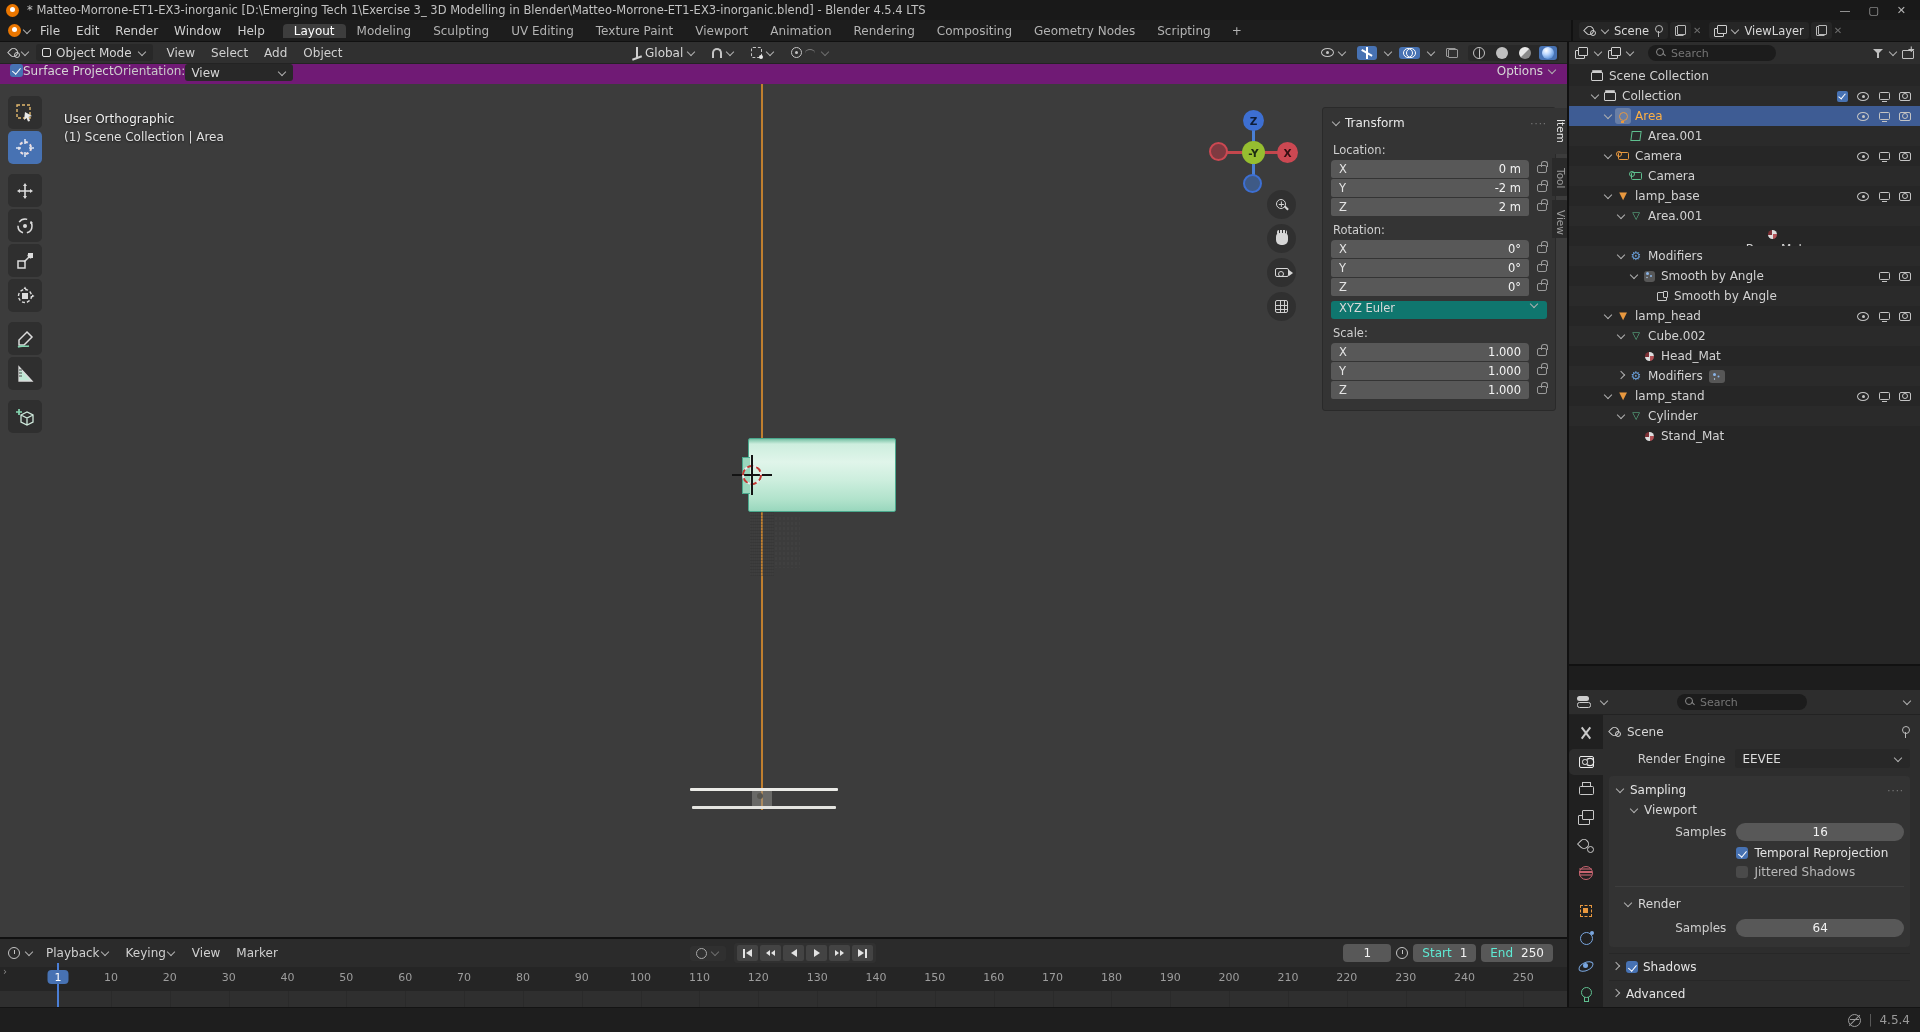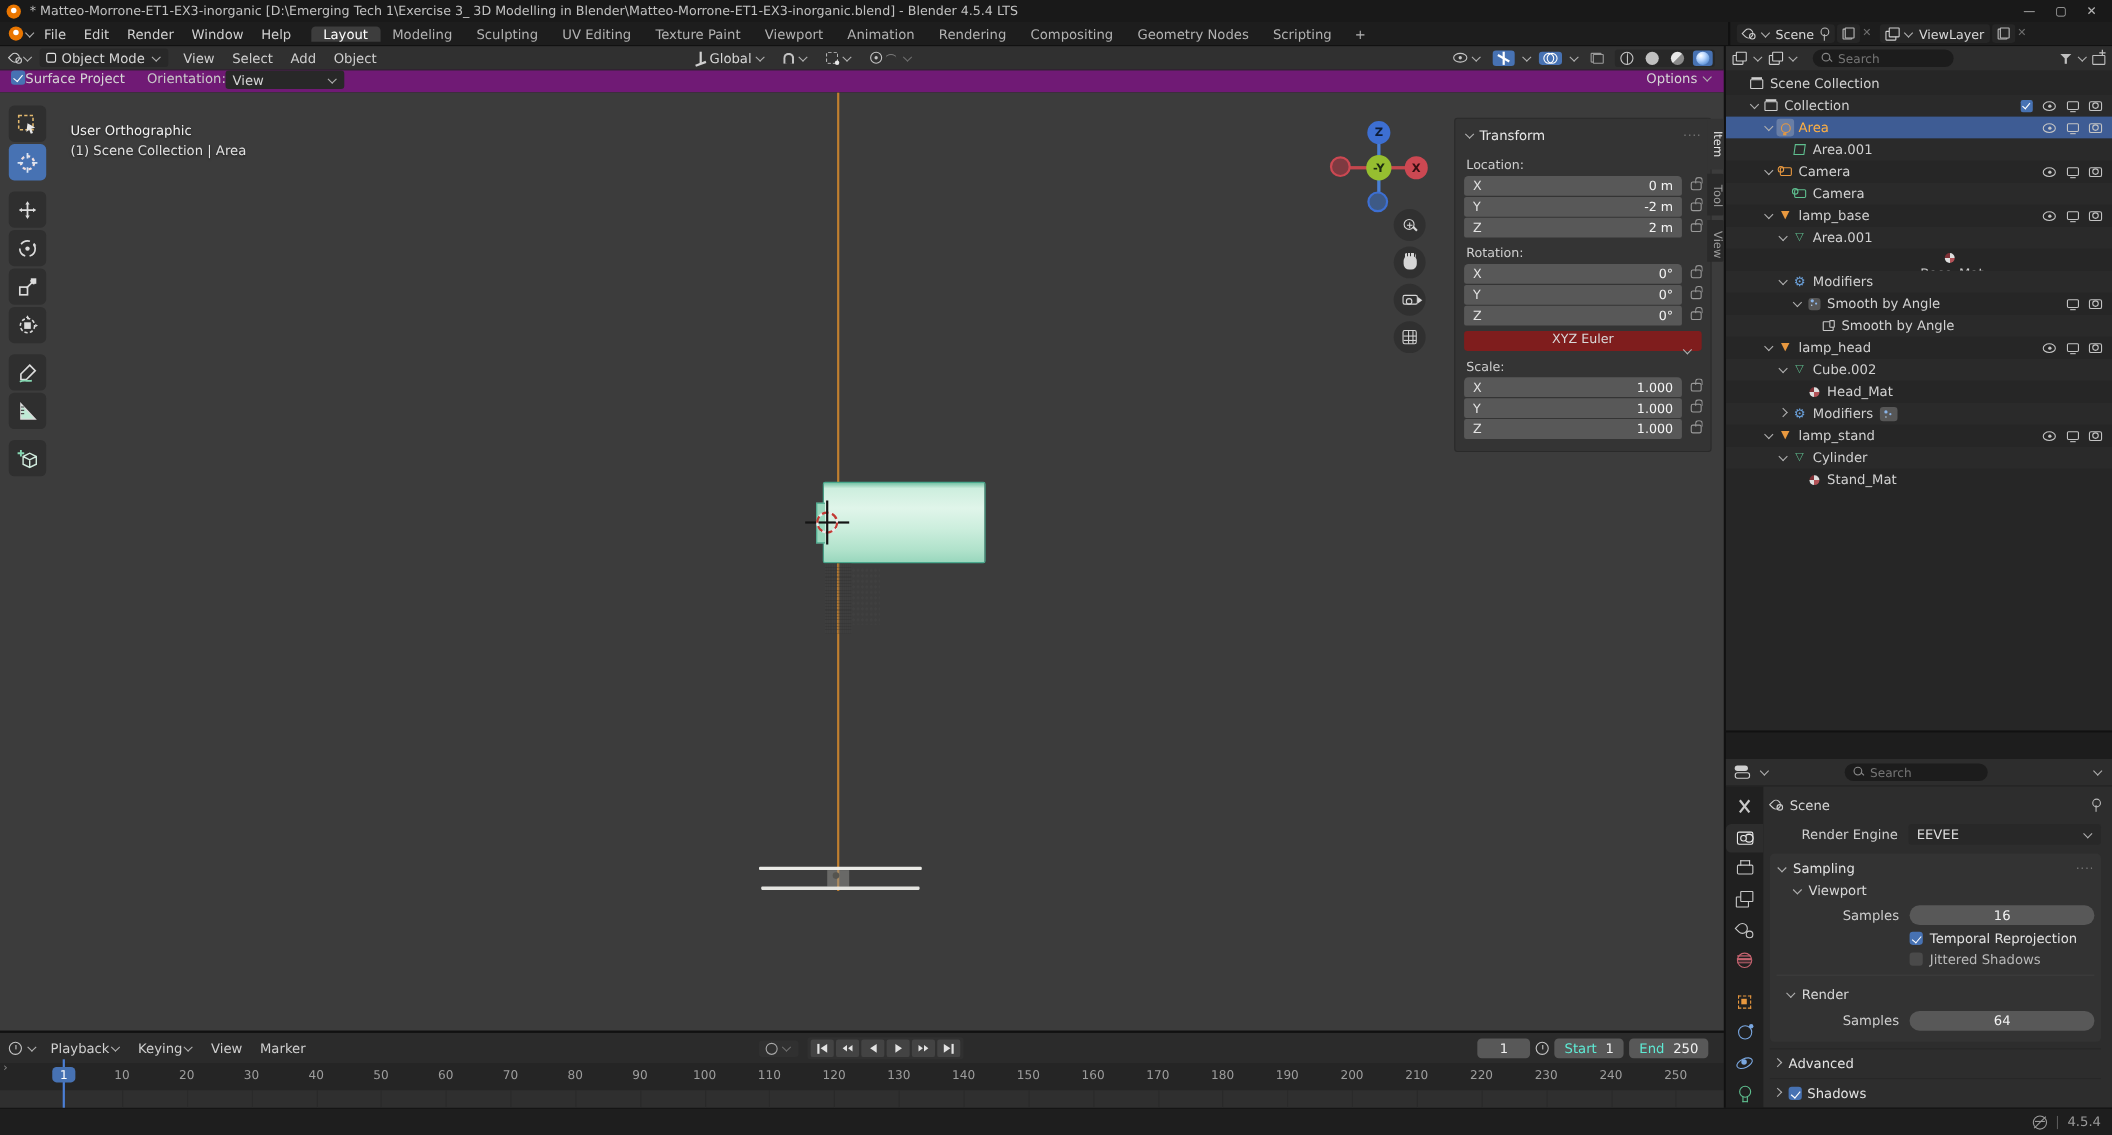"Orientation:" span { margin-left: 20px -> 0 }
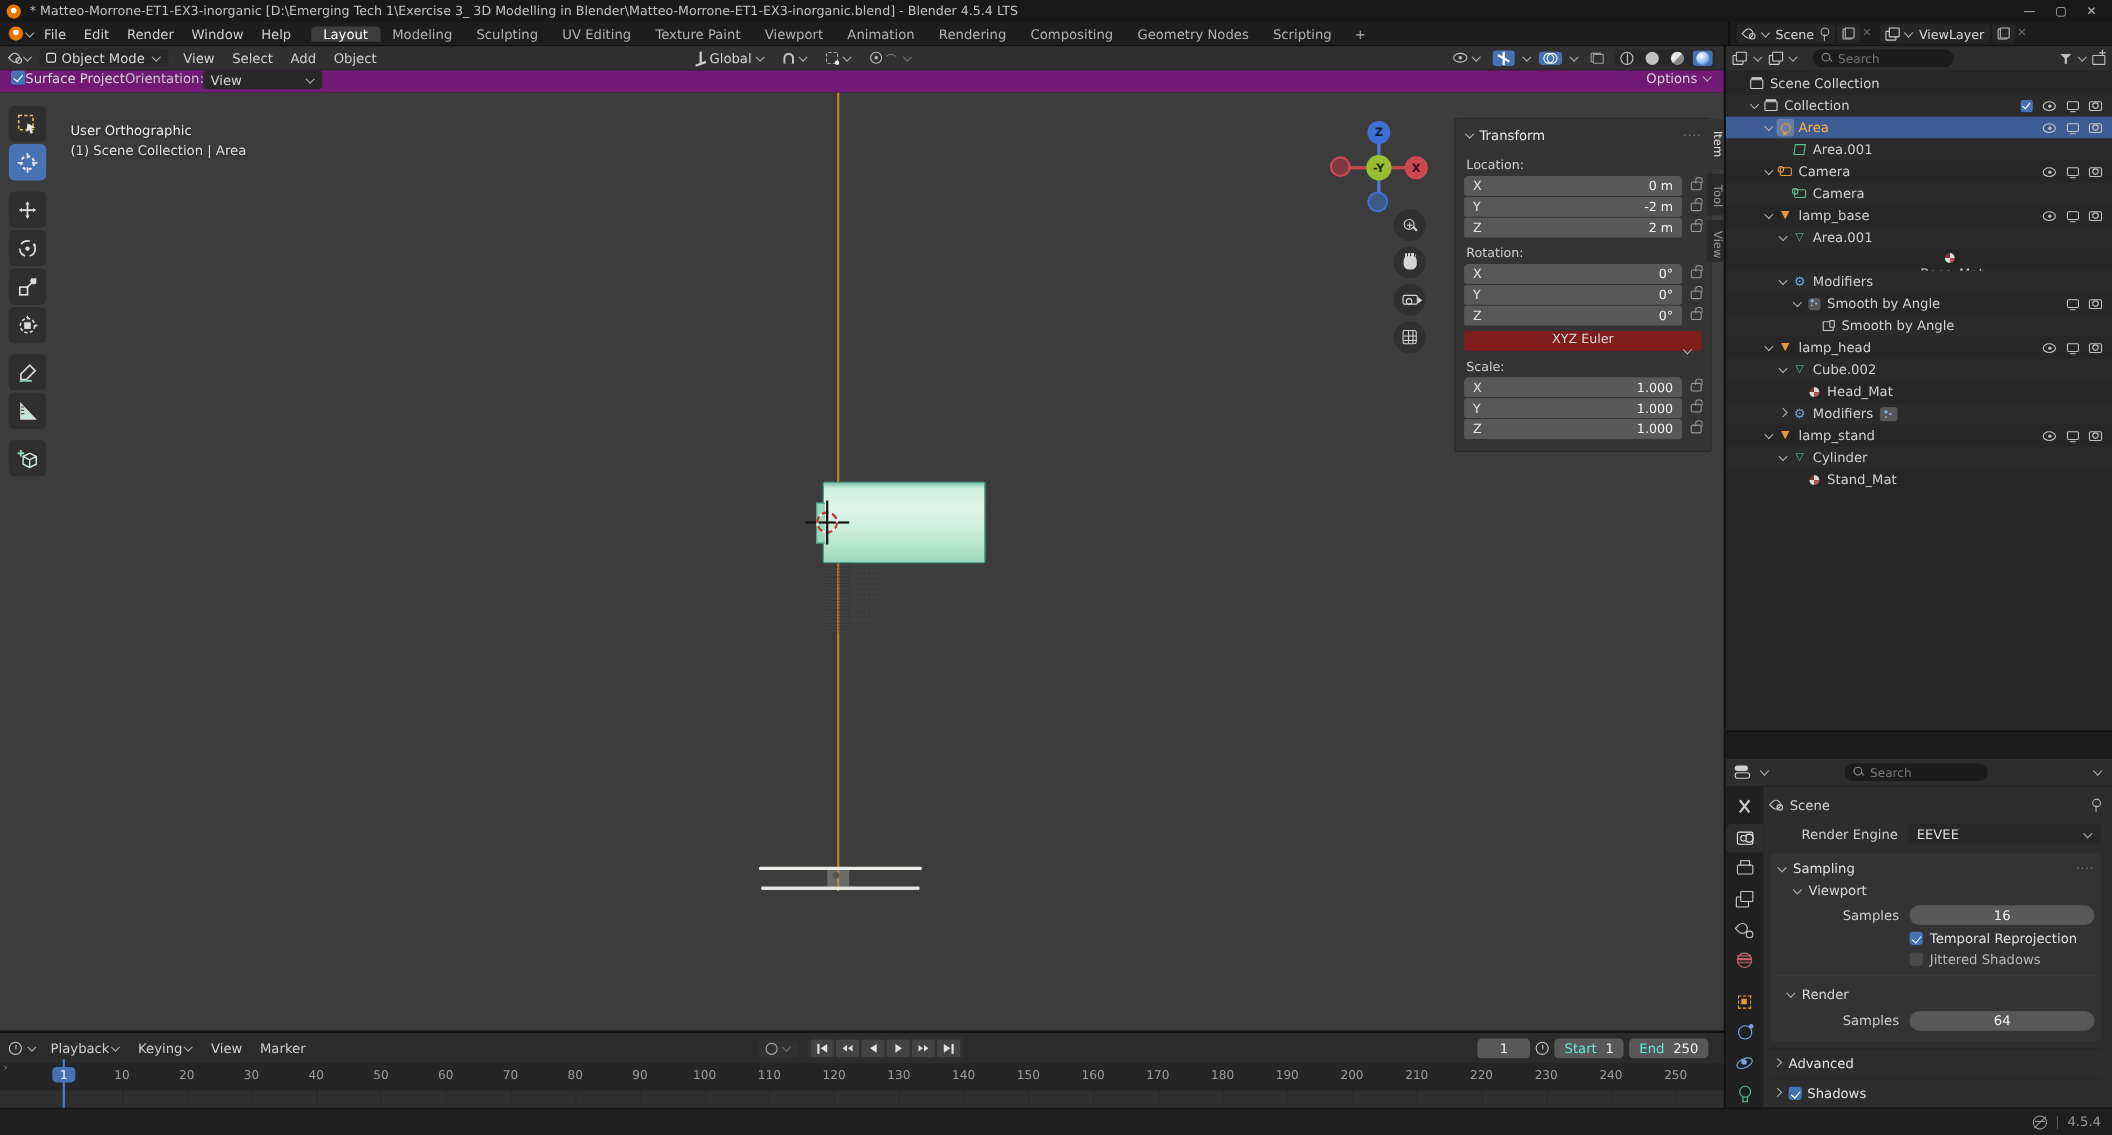"XYZ Euler" .euler-dd { align-items: center -> none; background: #7f1d1d -> #0f766e; flex-direction: column -> none }
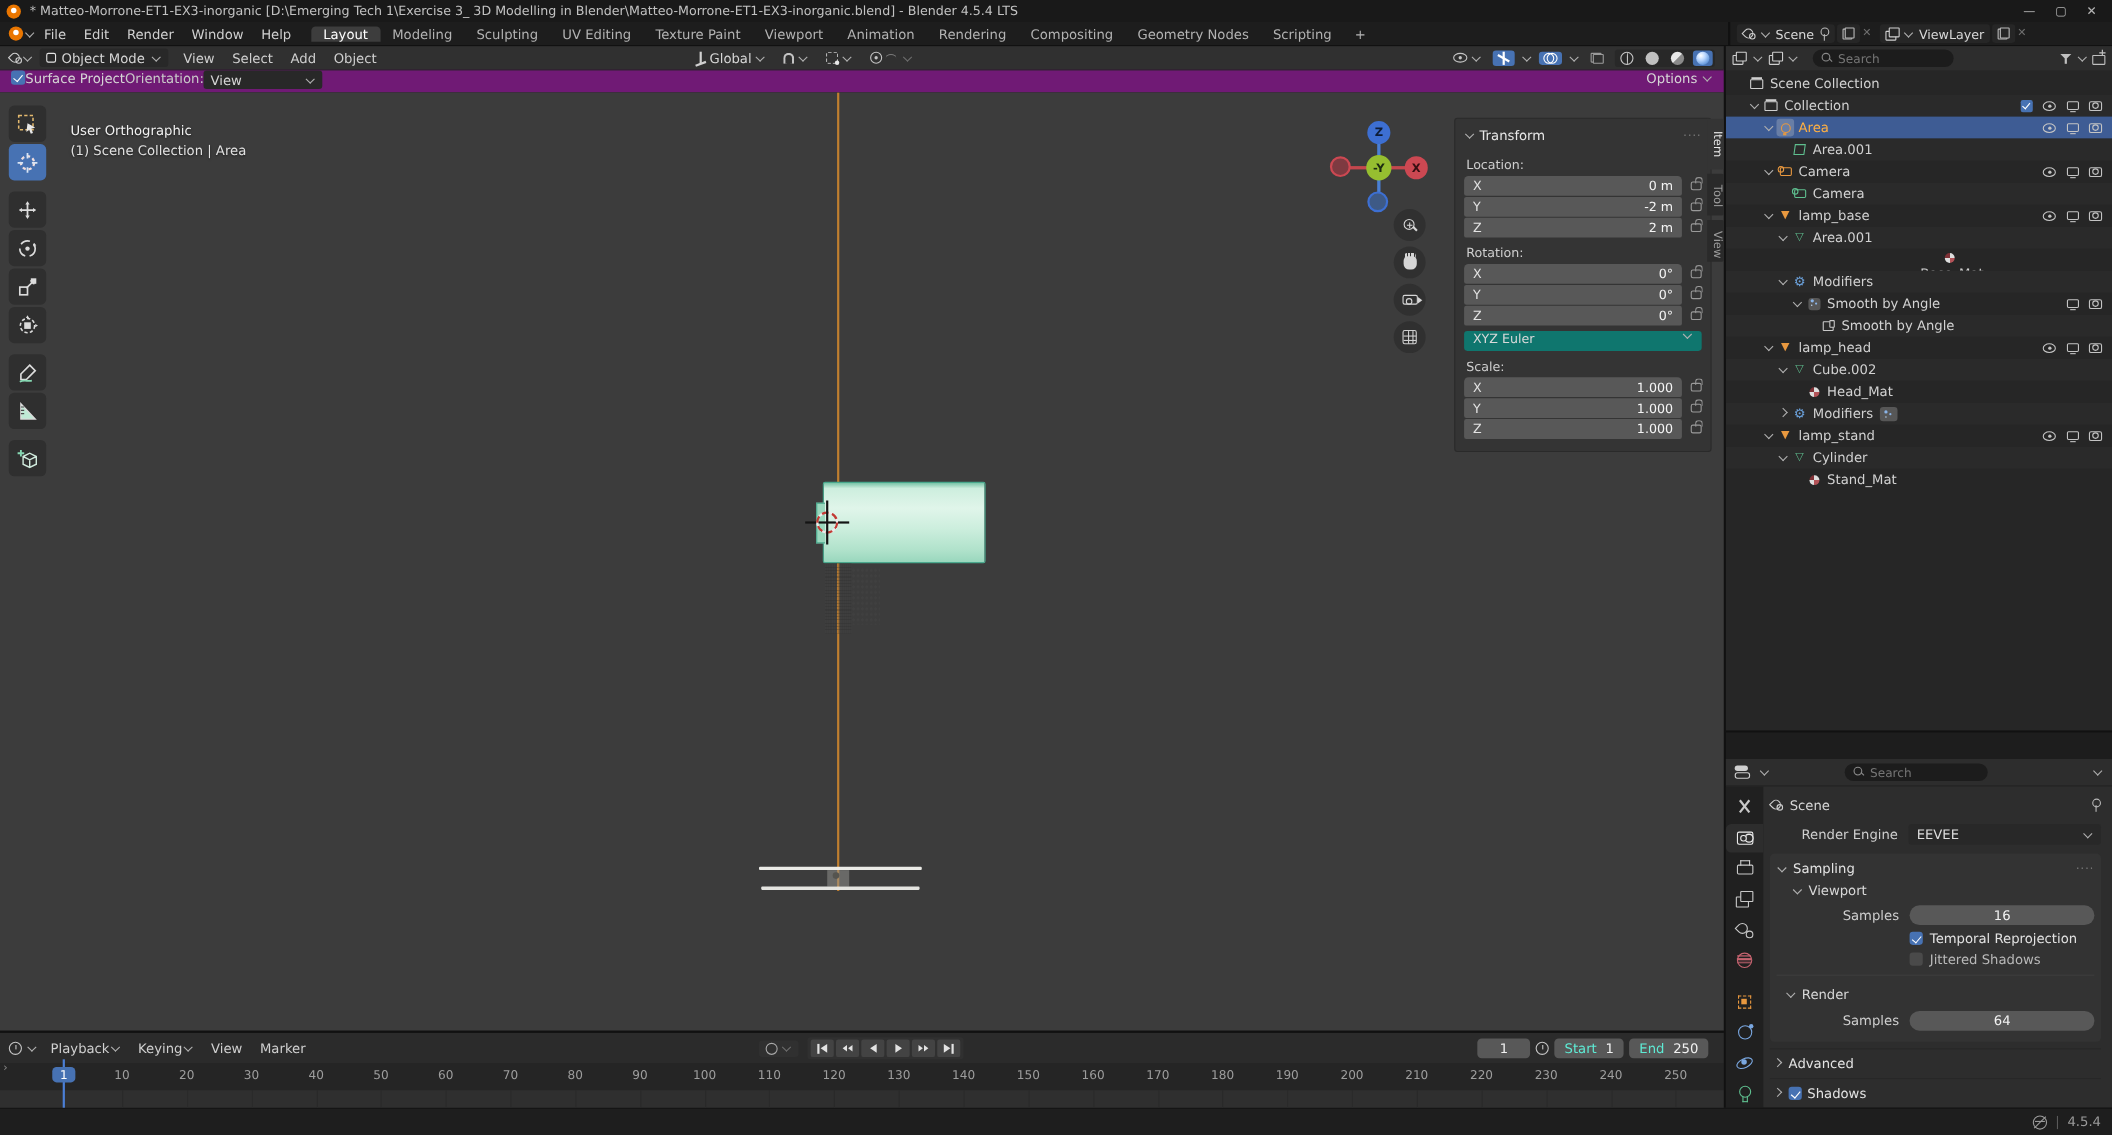"Advanced" div.ppanel-line { order: before "Shadows" -> after "Shadows" }
